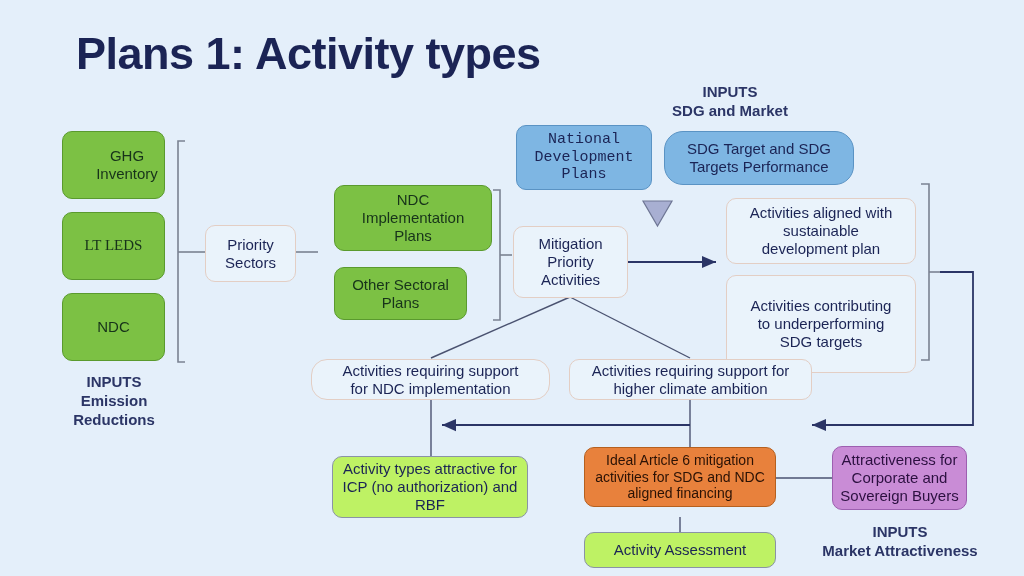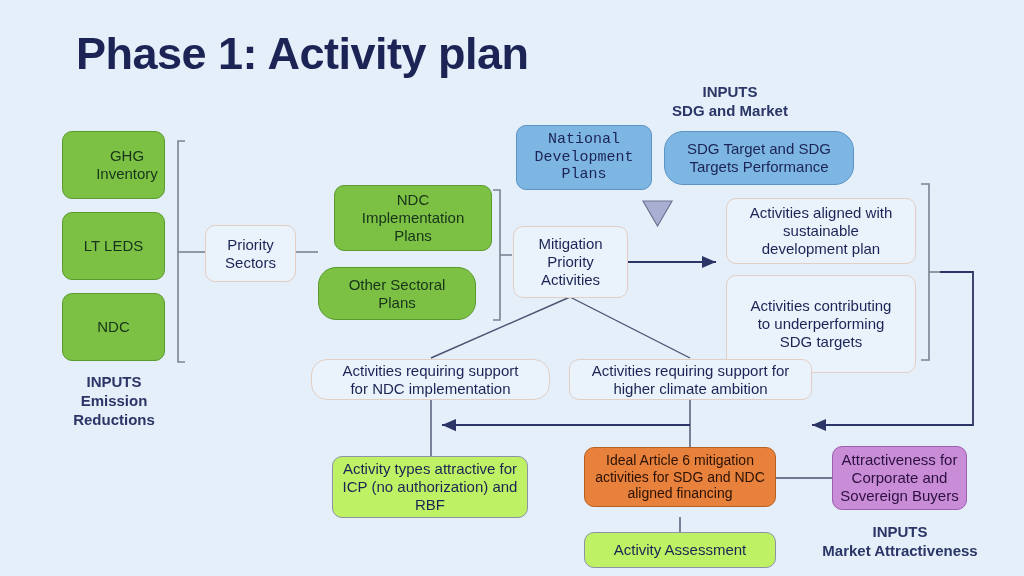"Phase 1: Activity plan" div.title { text: Phase 1: Activity plan -> Plans 1: Activity types }
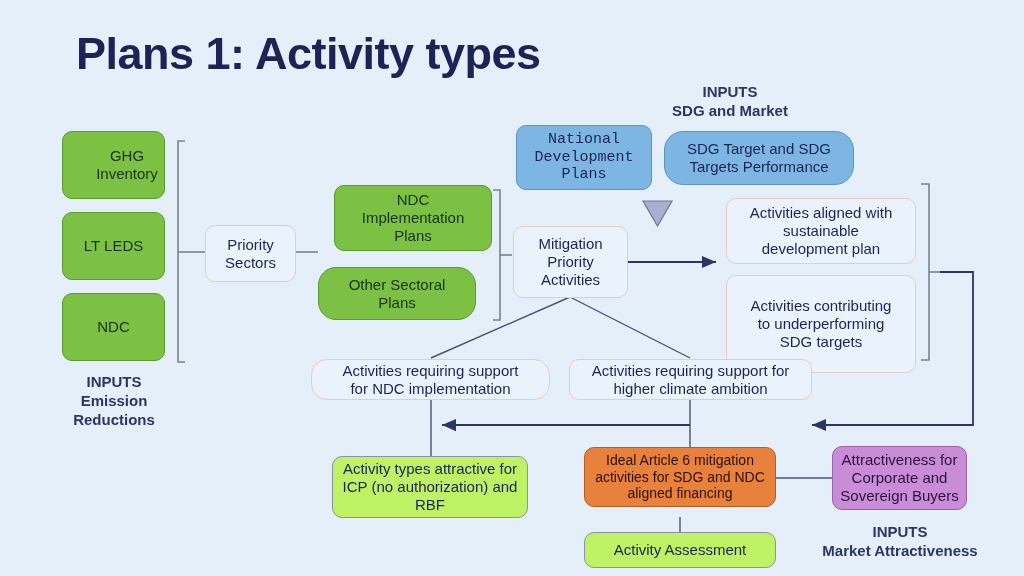"LT LEDS" div.box { font-family: none -> Liberation Serif, serif }
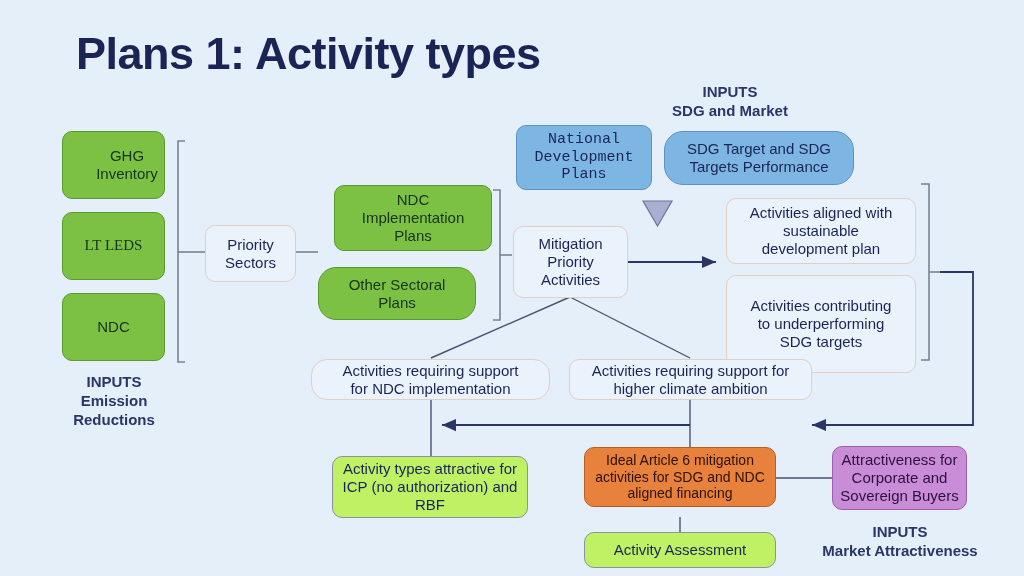"Other Sectoral" div.box { border-radius: 18px -> none; left: 318px -> 334px; width: 158px -> 133px }
